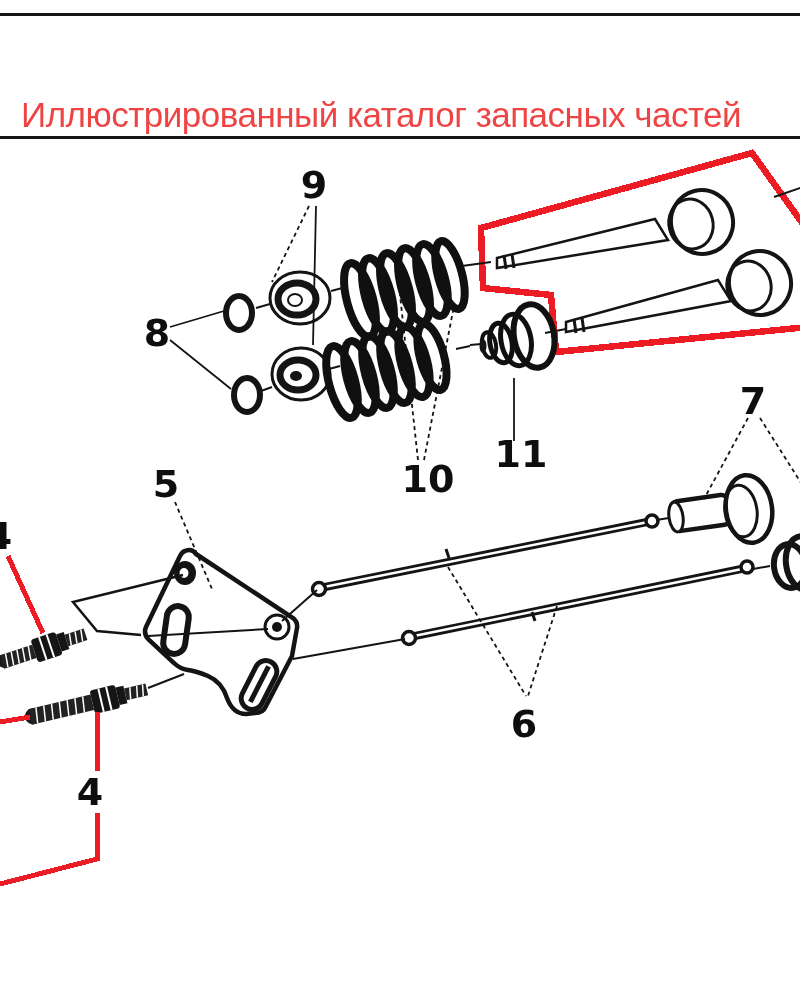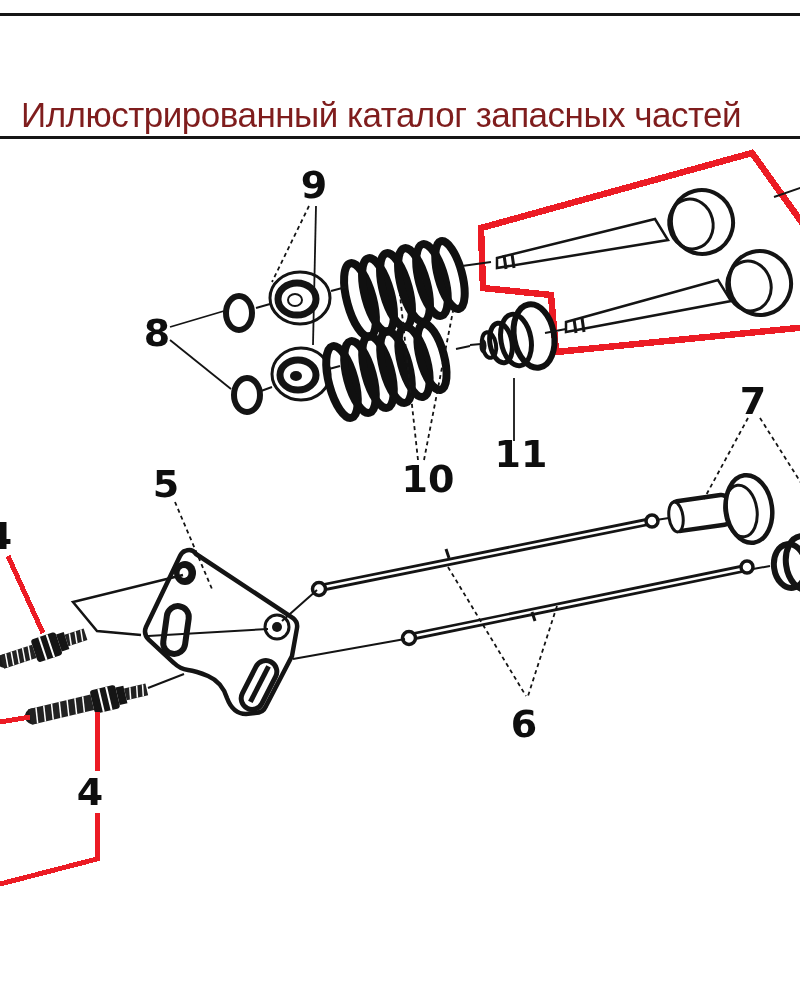"Иллюстрированный каталог запасных частей" #page-title { color: #7f1d1d -> #ef4444 }
